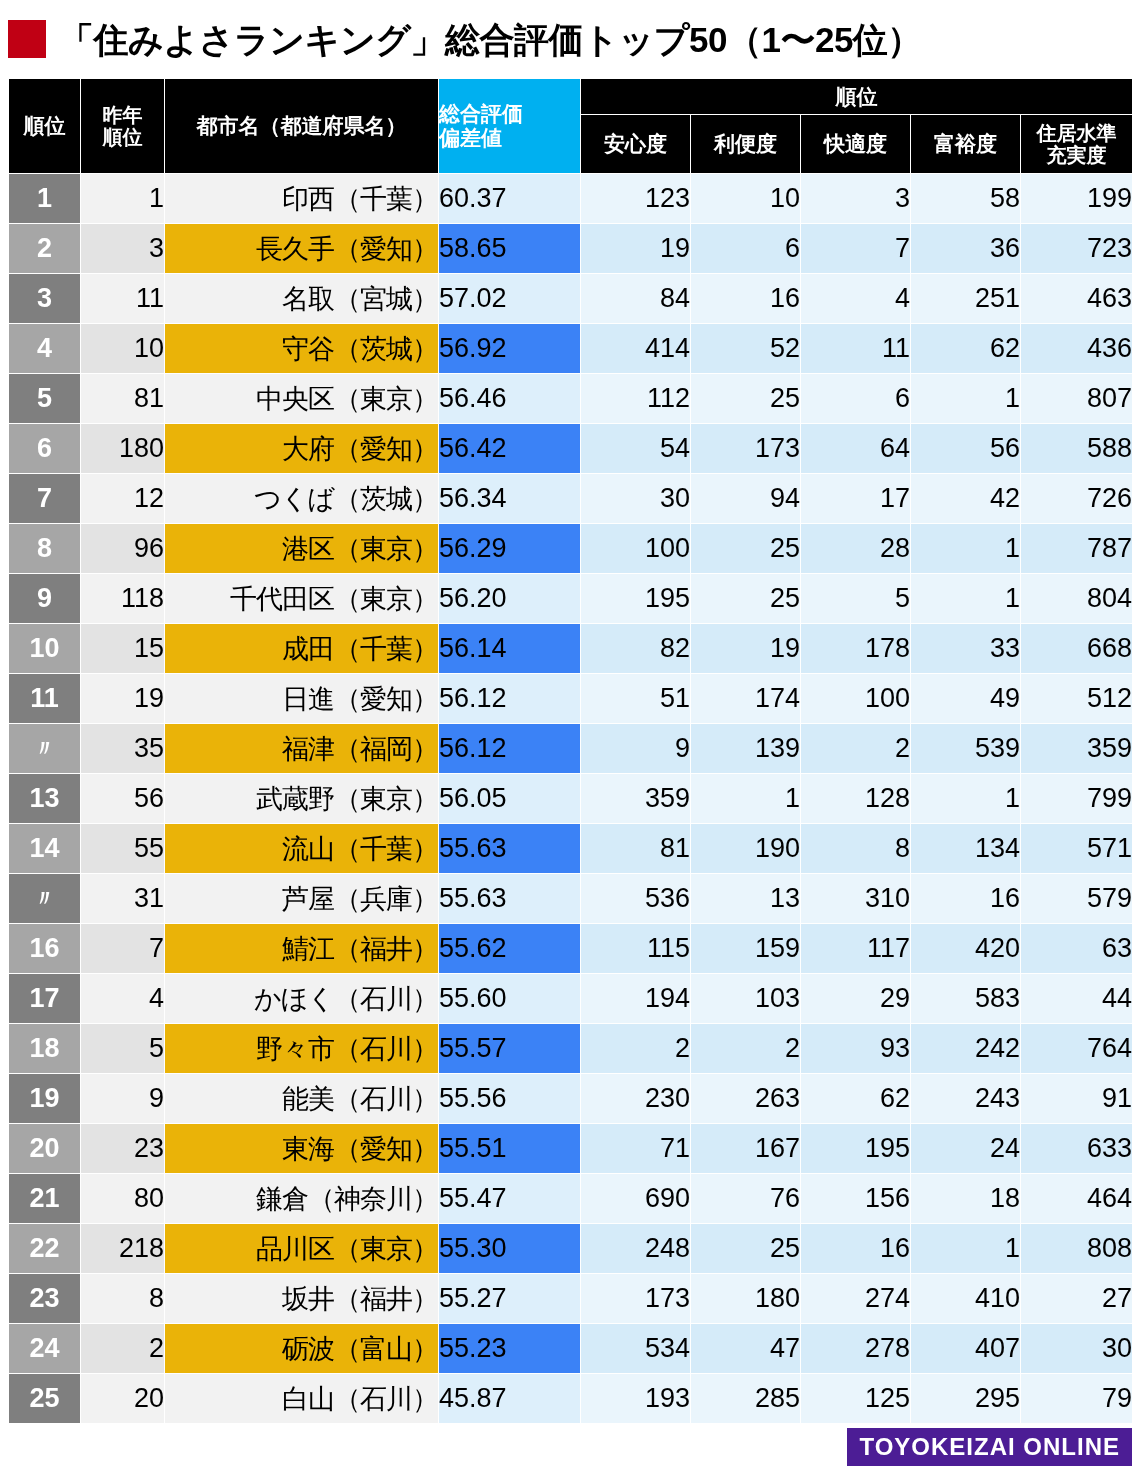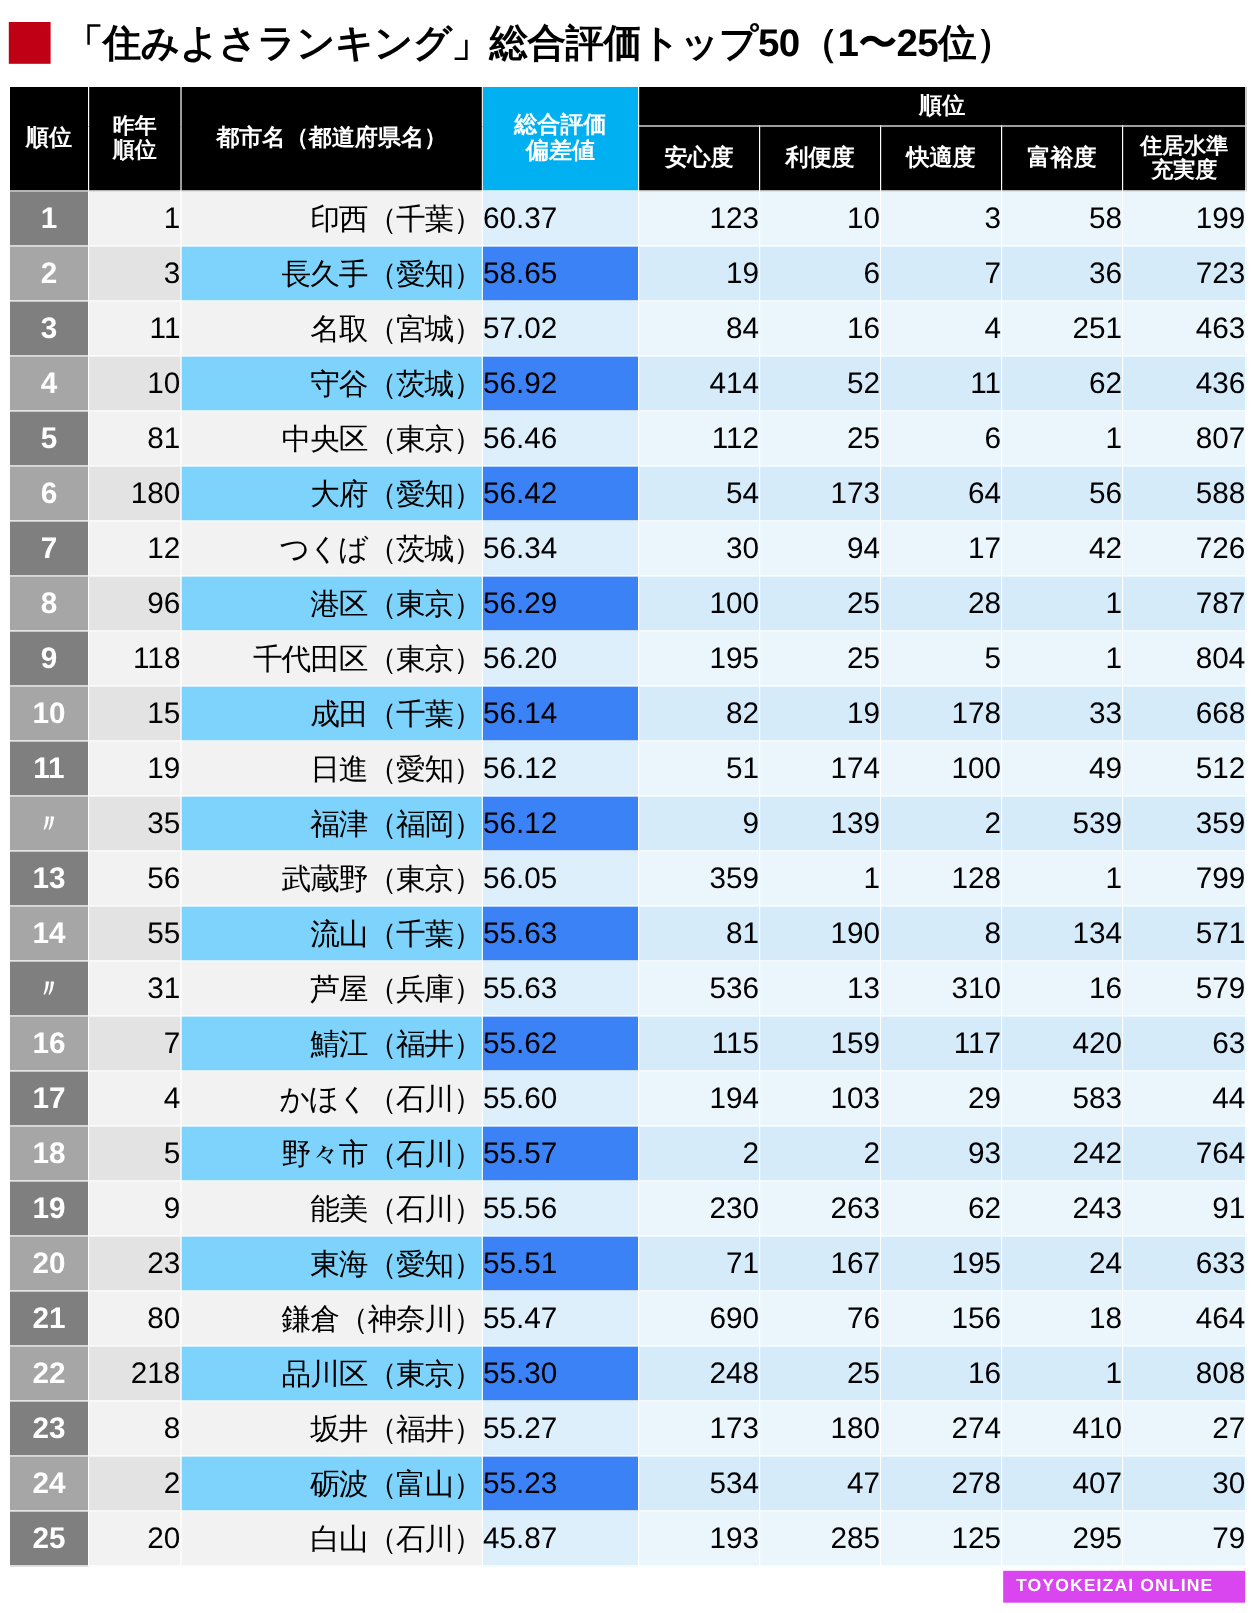"総合評価" th.hd-score { text-align: center -> left }
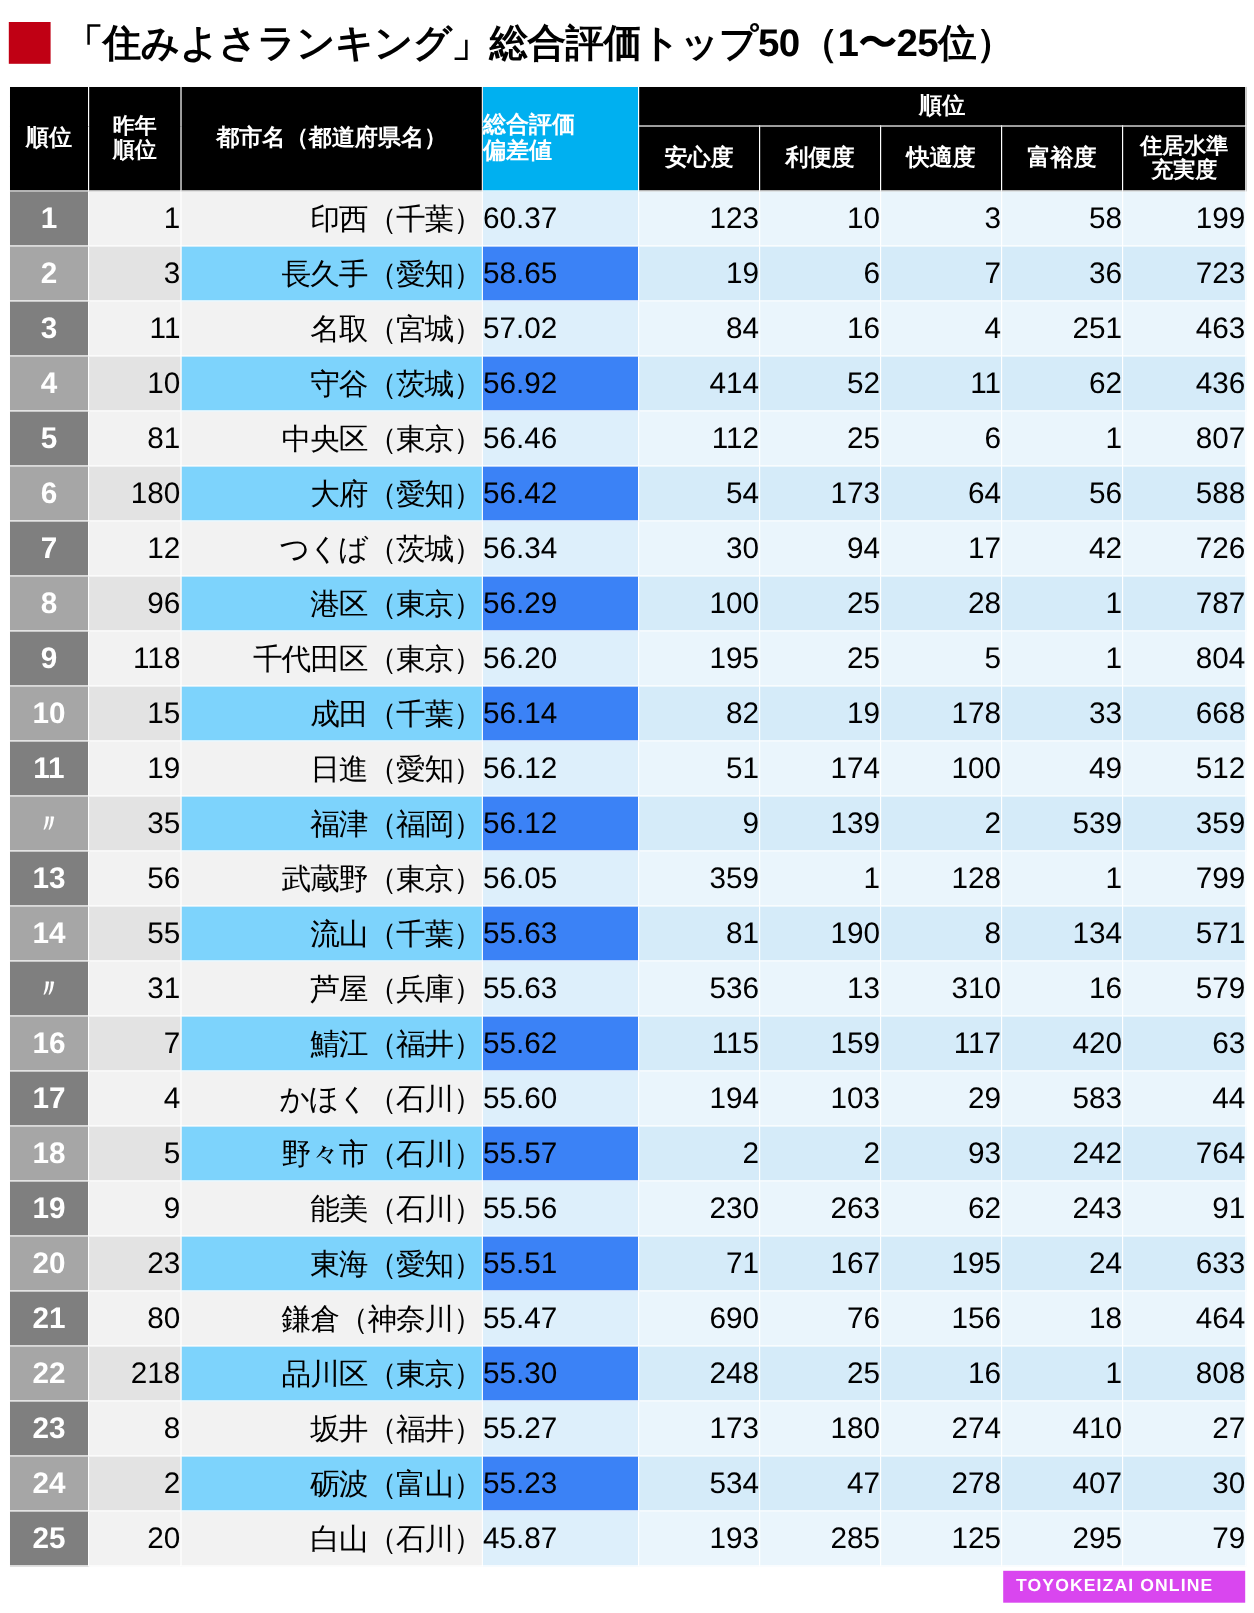"長久手（愛知）" td.city.alt { background: #7dd3fc -> #eab308 }
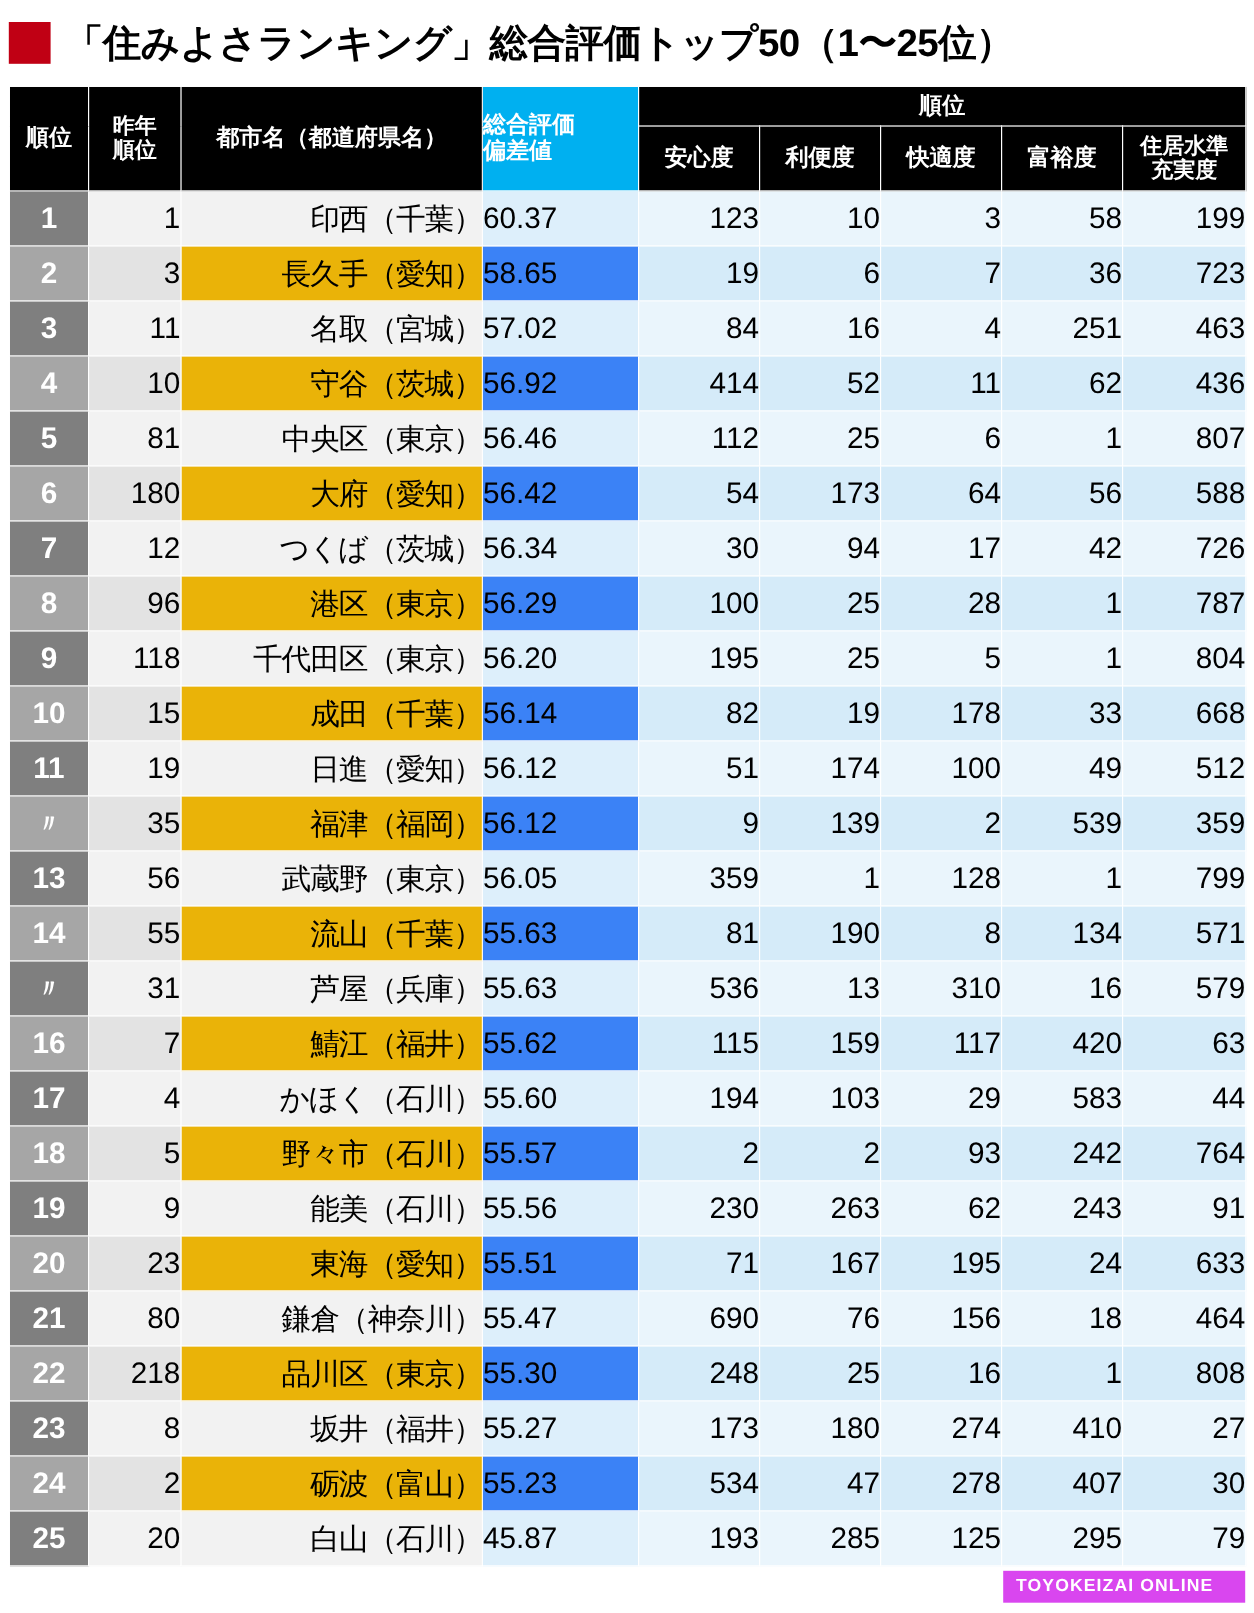"TOYOKEIZAI ONLINE" .credit { background: #d946ef -> #4c1d95; font-size: 16px -> 24px; padding: 5px 29px 6px 12px -> 5px 12px 6px 12px }
